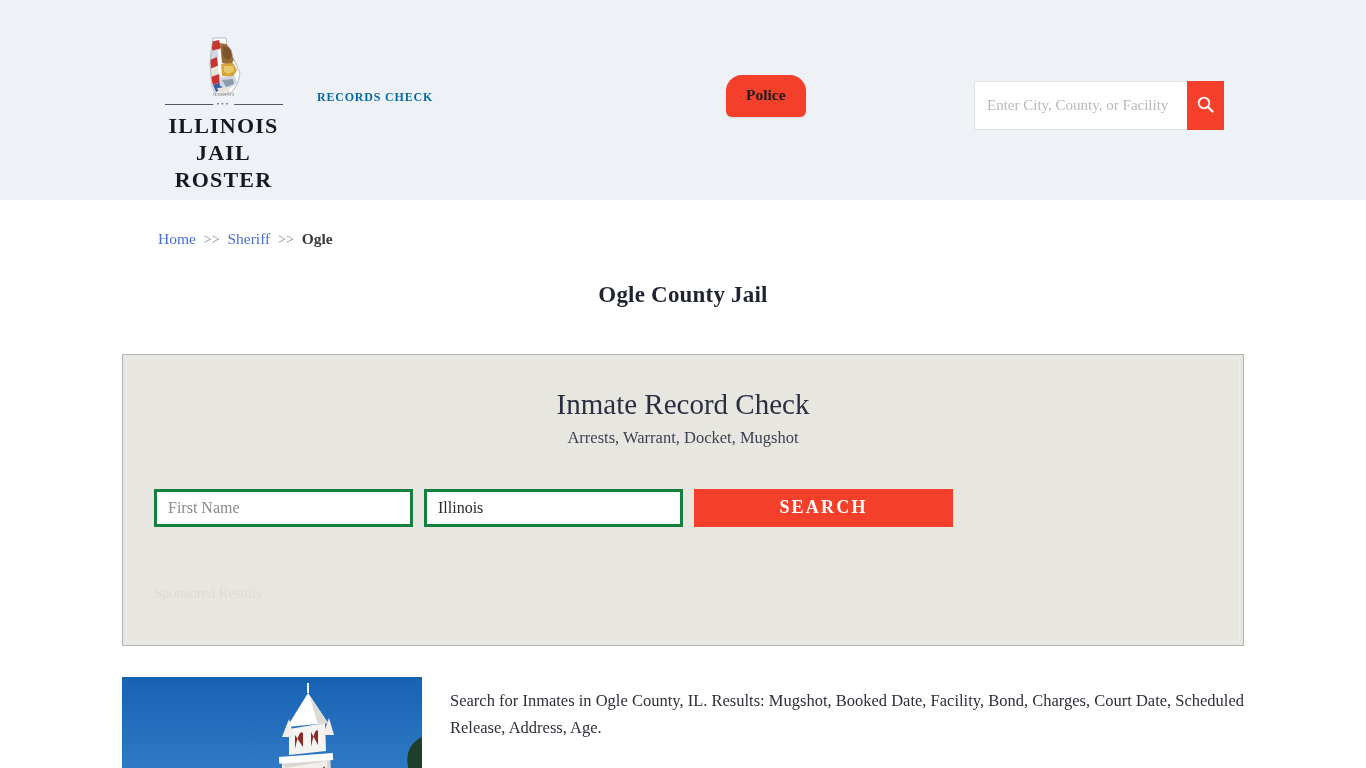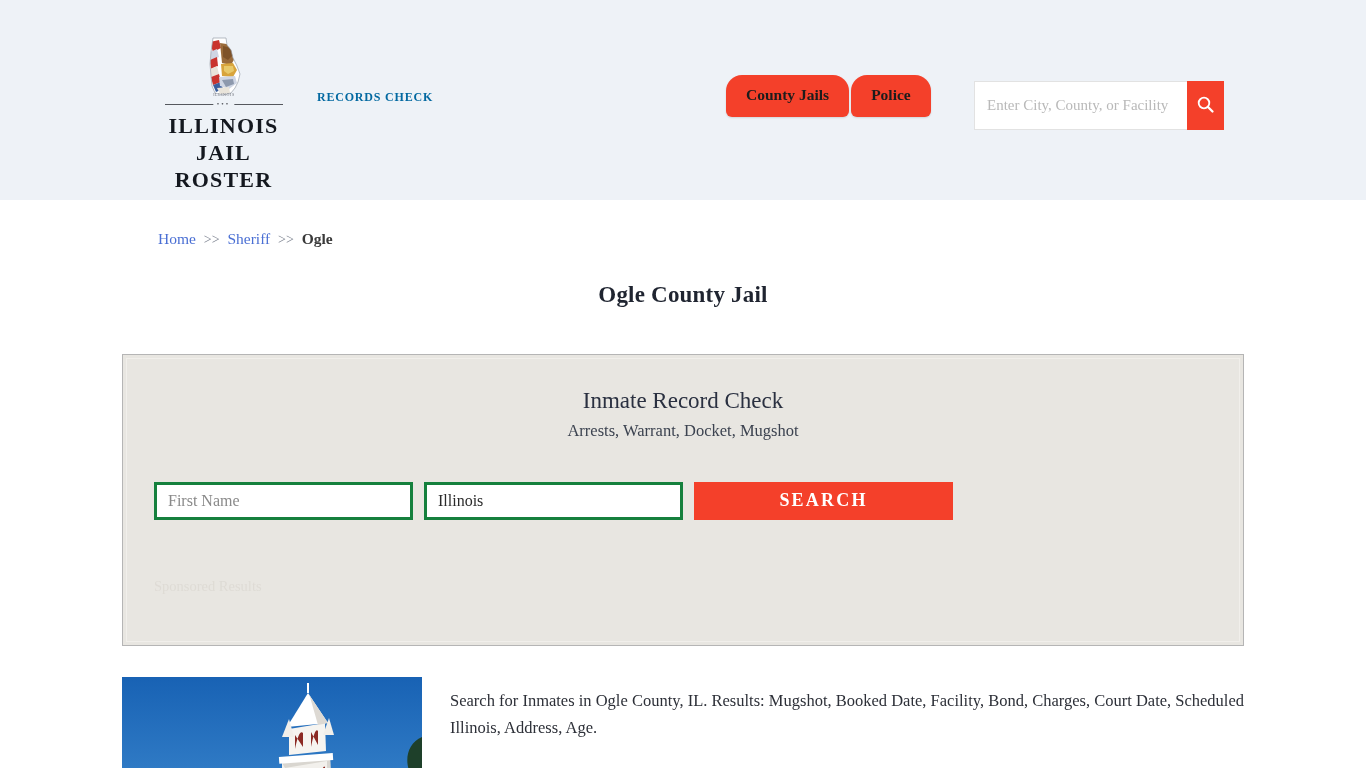"County Jails" div.nav-tab { html: <div>County Jails</div> -> none }
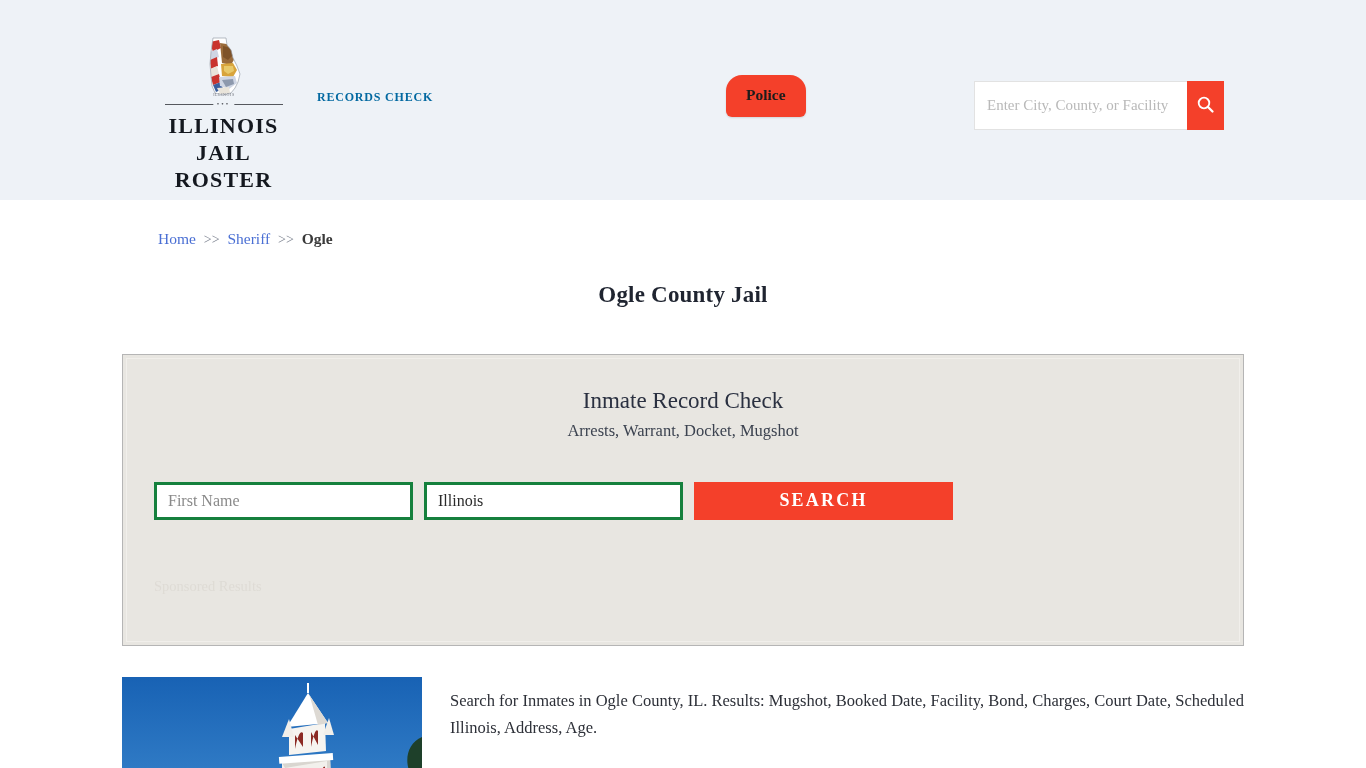"Inmate Record Check" .panel-title { font-size: 23px -> 29px }
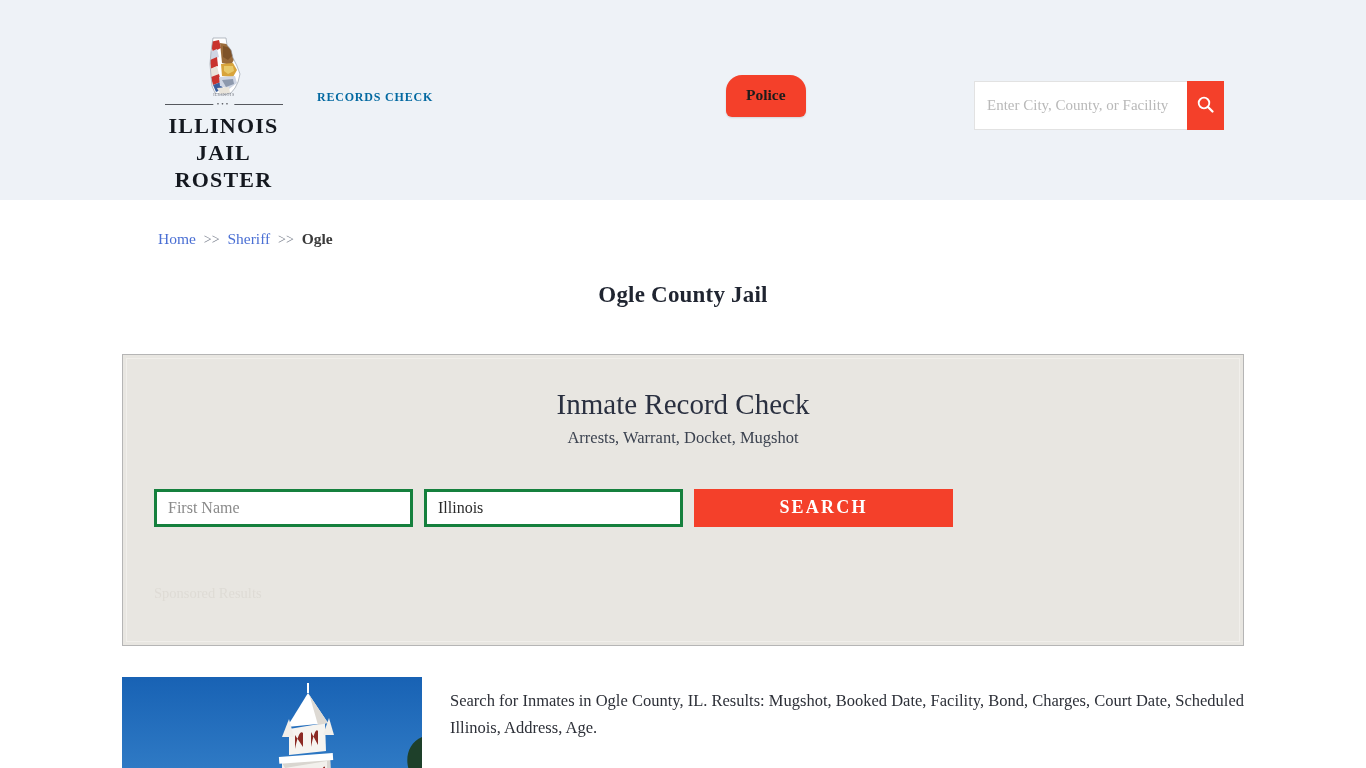"Search for Inmates in Ogle" p { text: Illinois -> Release }
